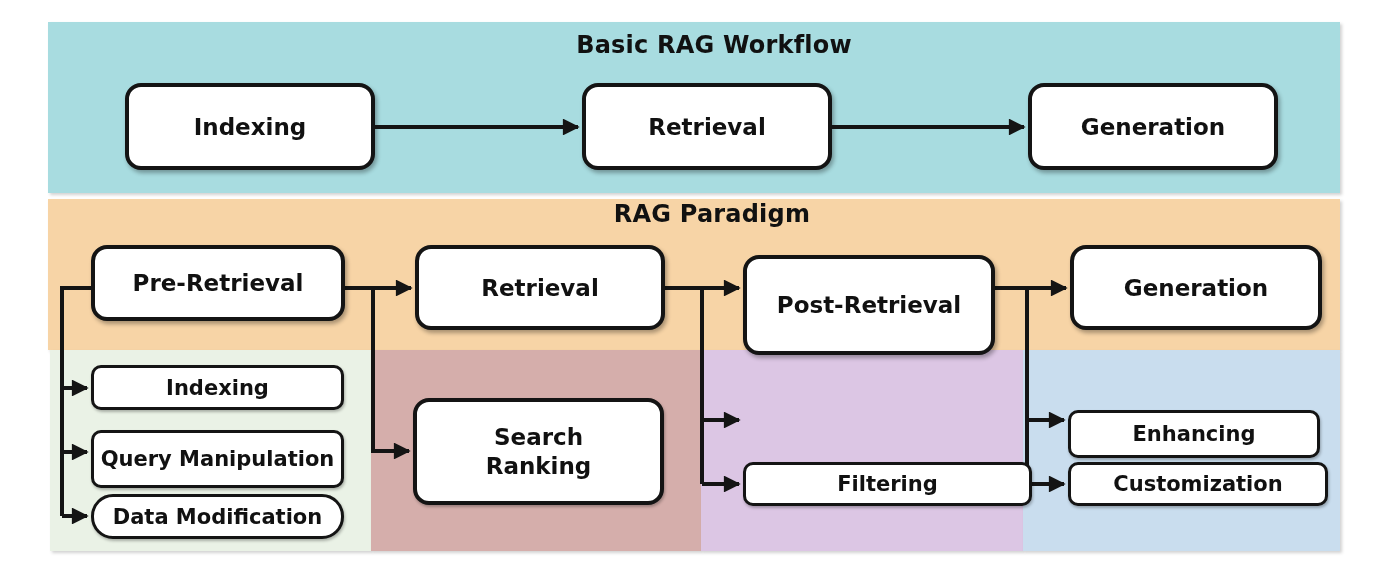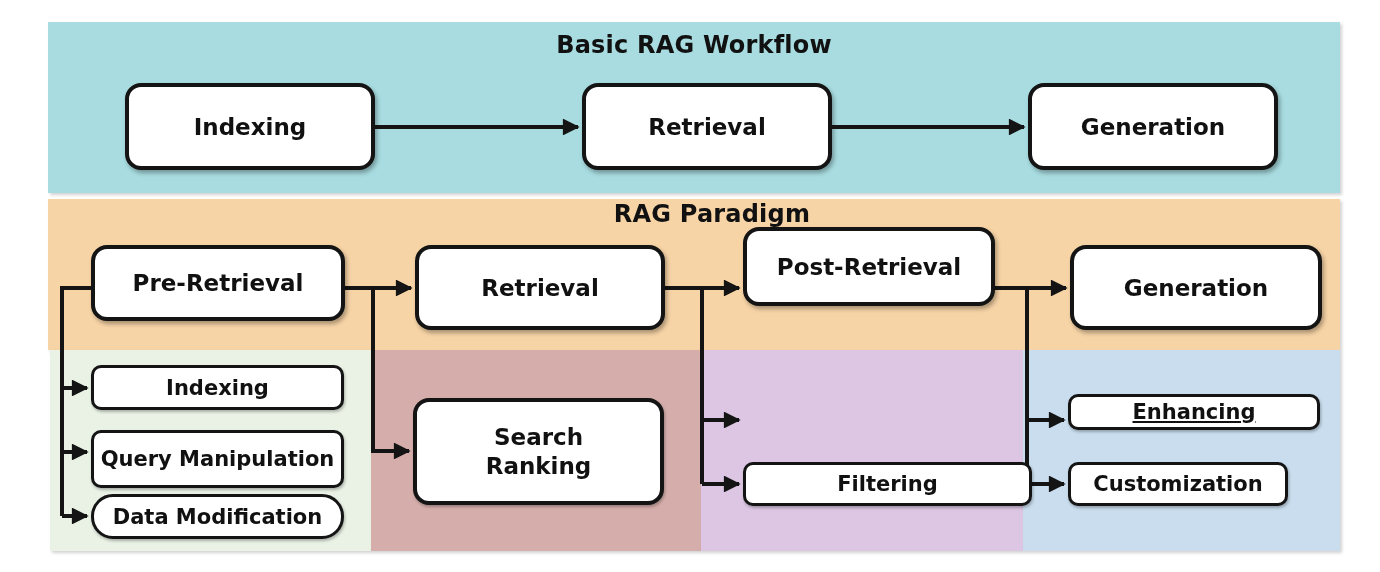"Basic RAG Workflow" div.band-title { padding-left: none -> 20px }
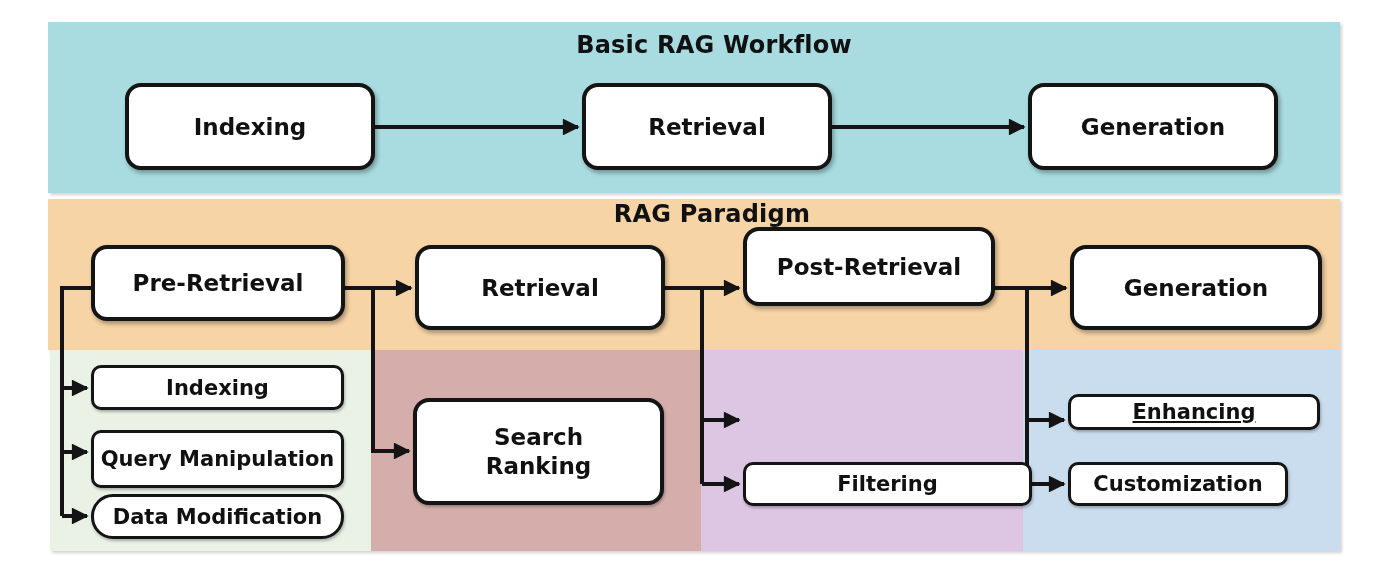"Post-Retrieval" div.stage-box { height: 79px -> 100px; top: 227px -> 255px }
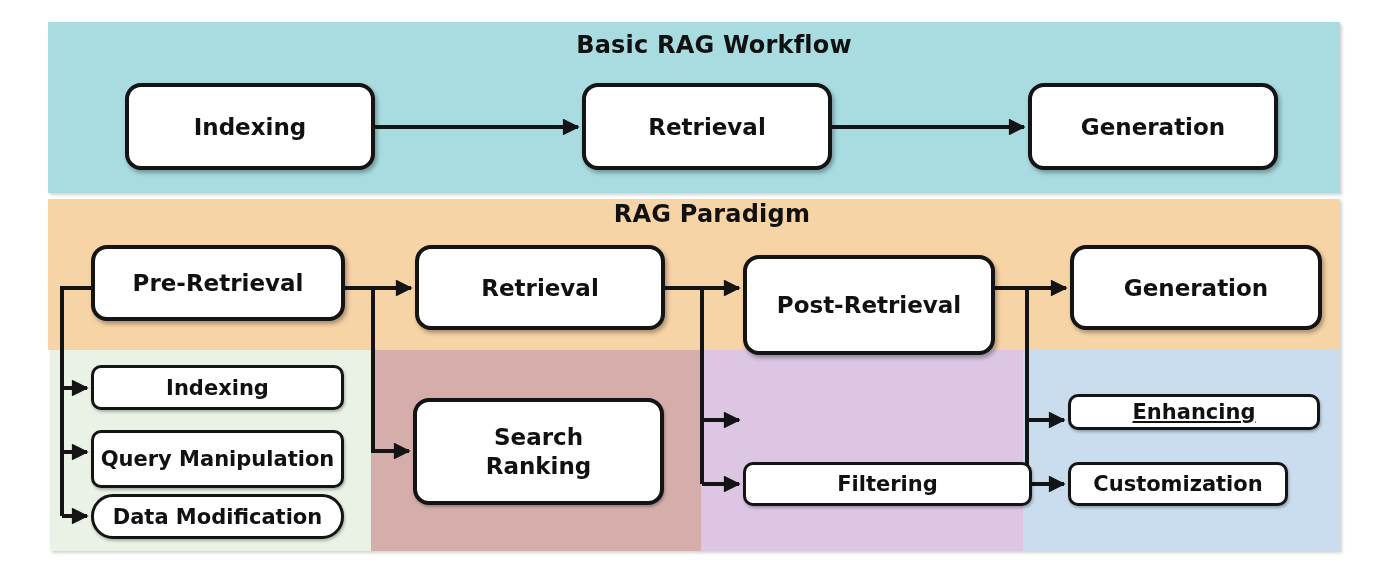"Enhancing" div.sub-box { height: 36px -> 48px; text-decoration: underline -> none; top: 394px -> 410px }
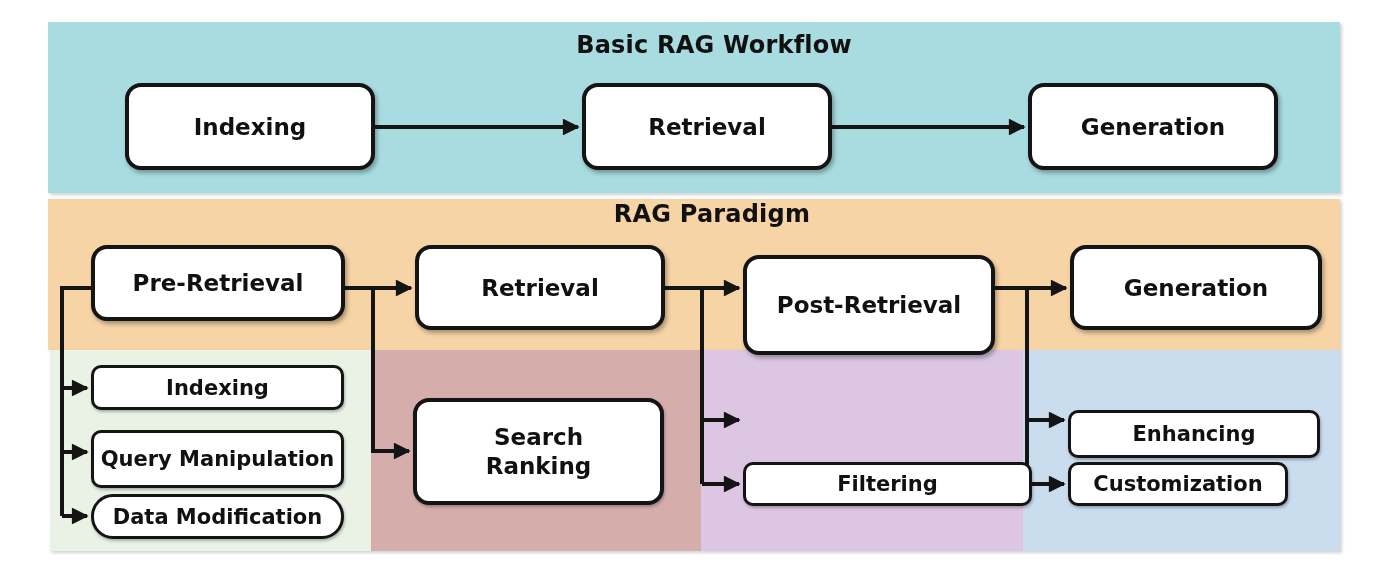"Customization" div.sub-box { width: 220px -> 260px }
